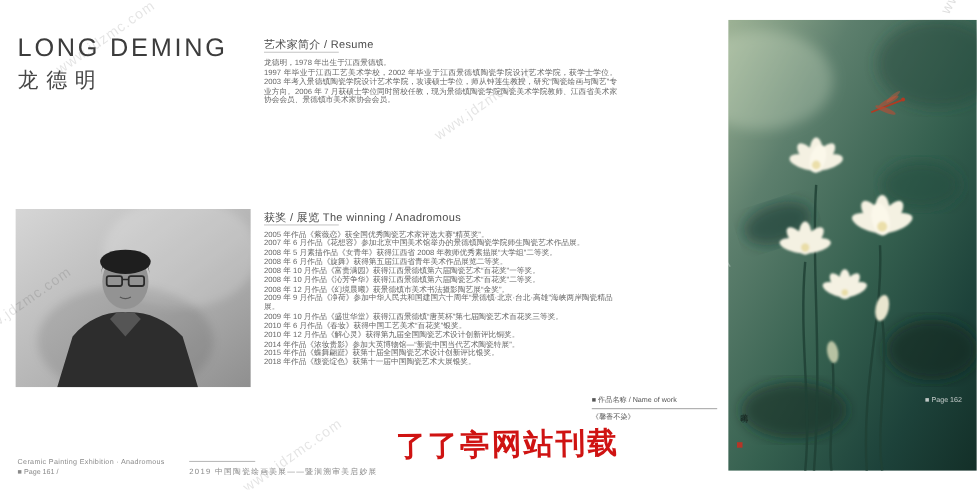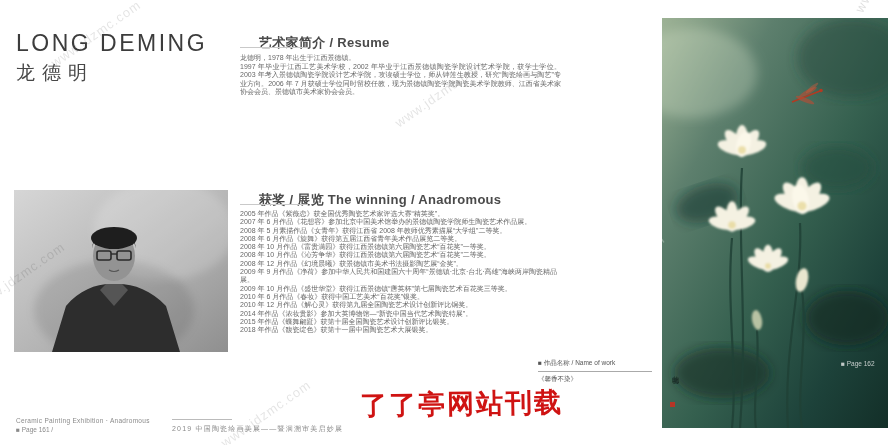"艺术家简介 / Resume" .sec-head { font-size: 13px -> 10px; font-weight: bold -> normal; margin-left: 19px -> none }
